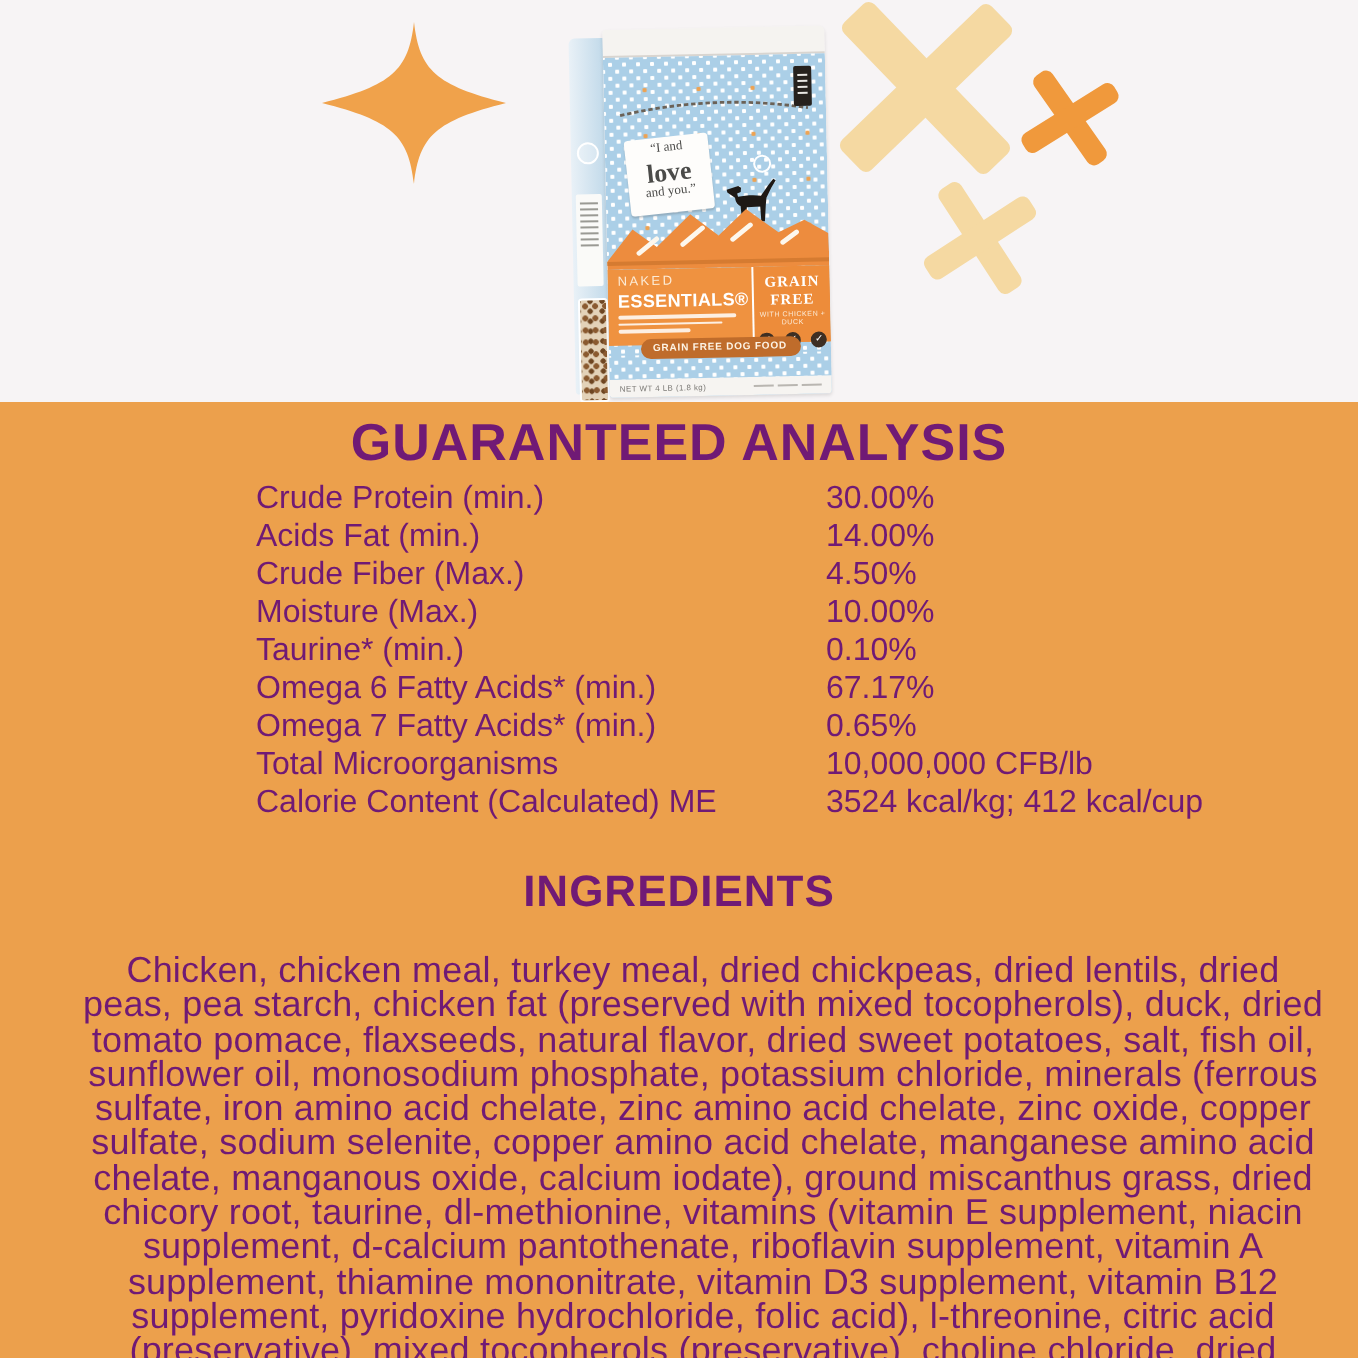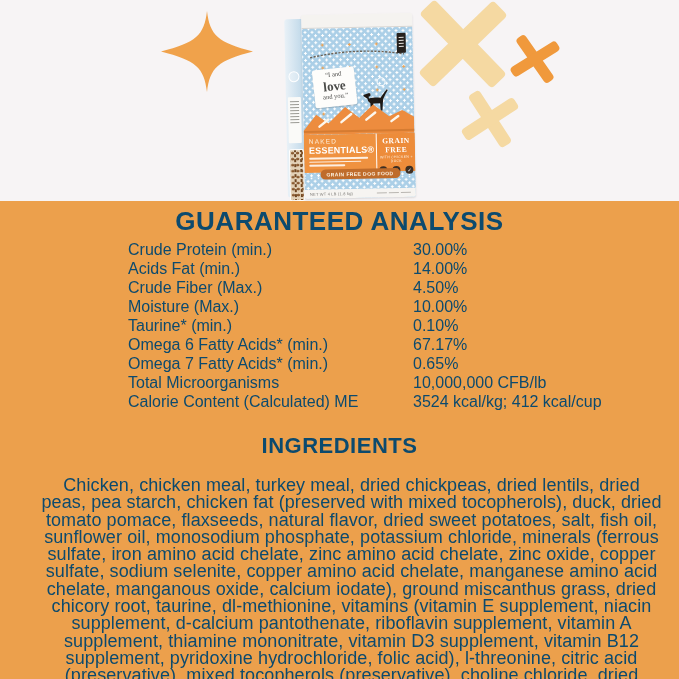"GUARANTEED ANALYSIS" .orange-area { color: #0c4a6e -> #701a75 }
